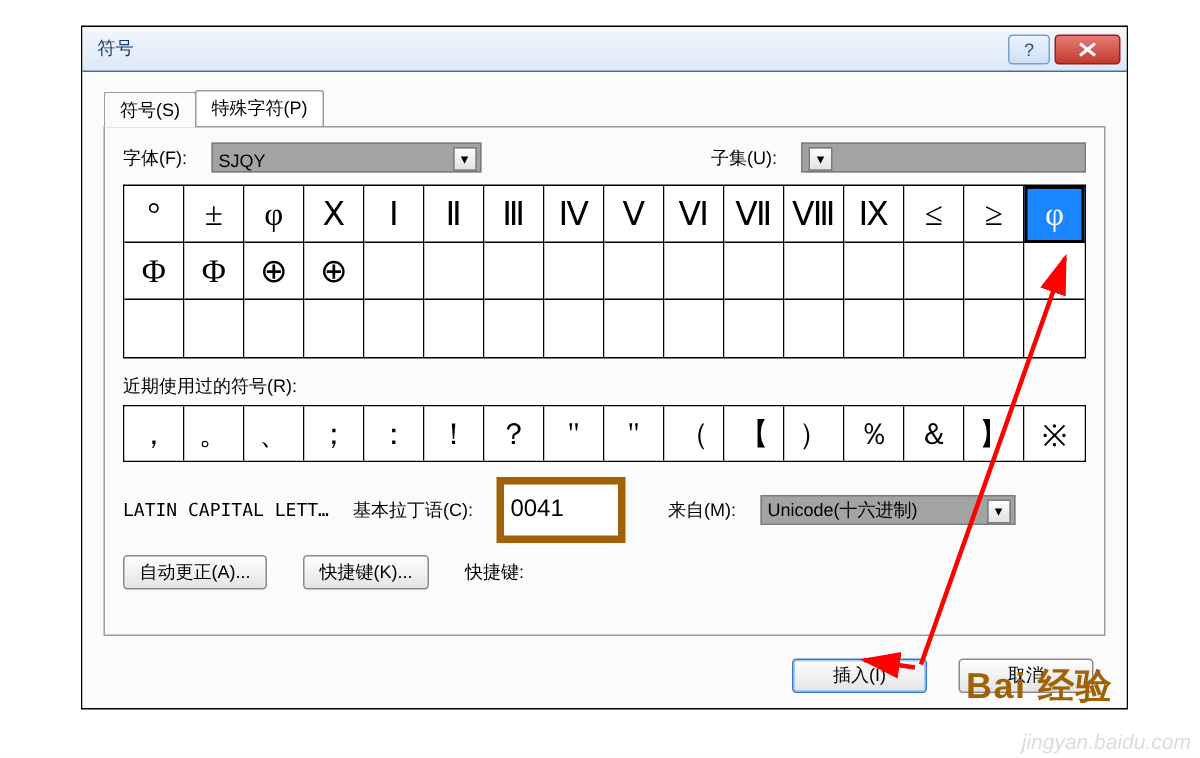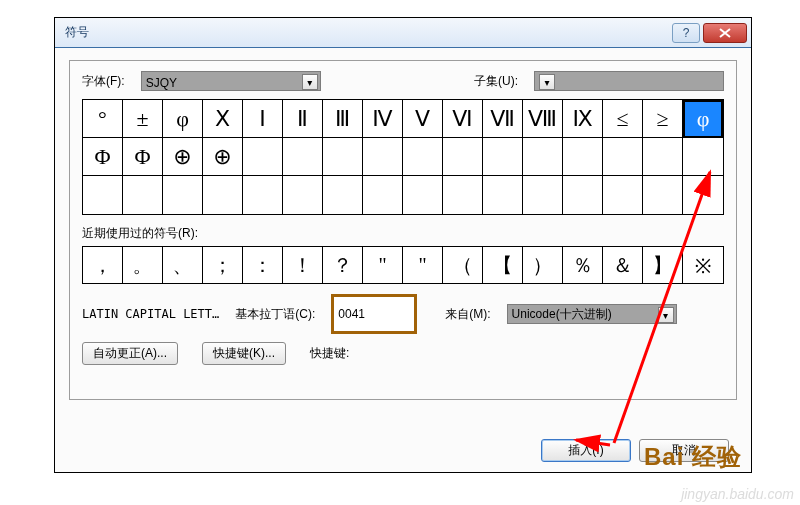"符号(S)" div.tabstrip { html: none -> <div> <div>符号(S)</div> <div>特殊字符(P)</div> </div> }
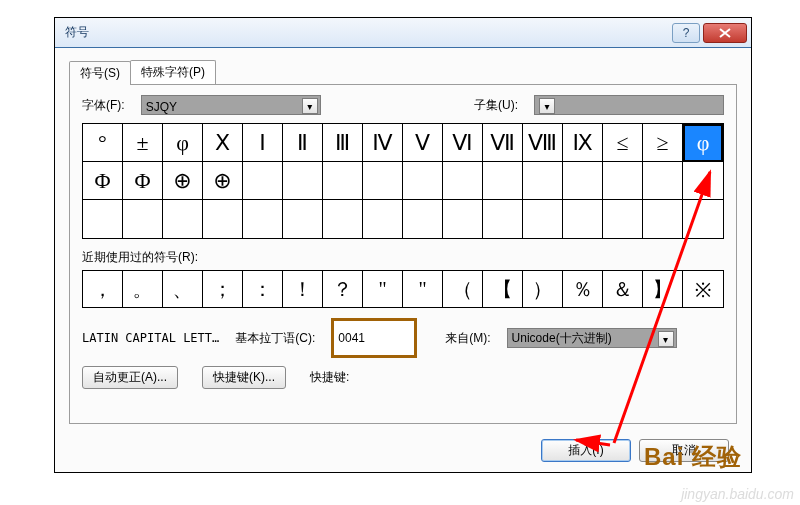"0041" .textbox { border: 3px solid #a16207 -> 5px solid #a16207; font-size: 12px -> 16px }
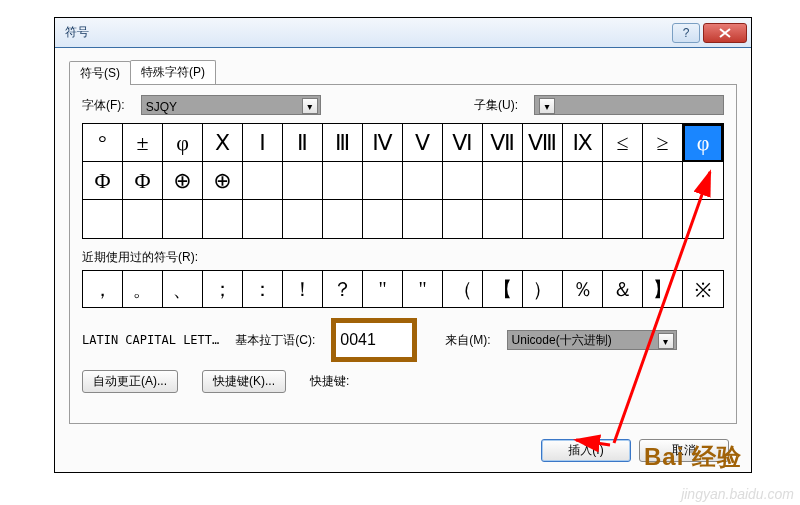"插入(I)" .footer-row { gap: 8px -> 21px }
